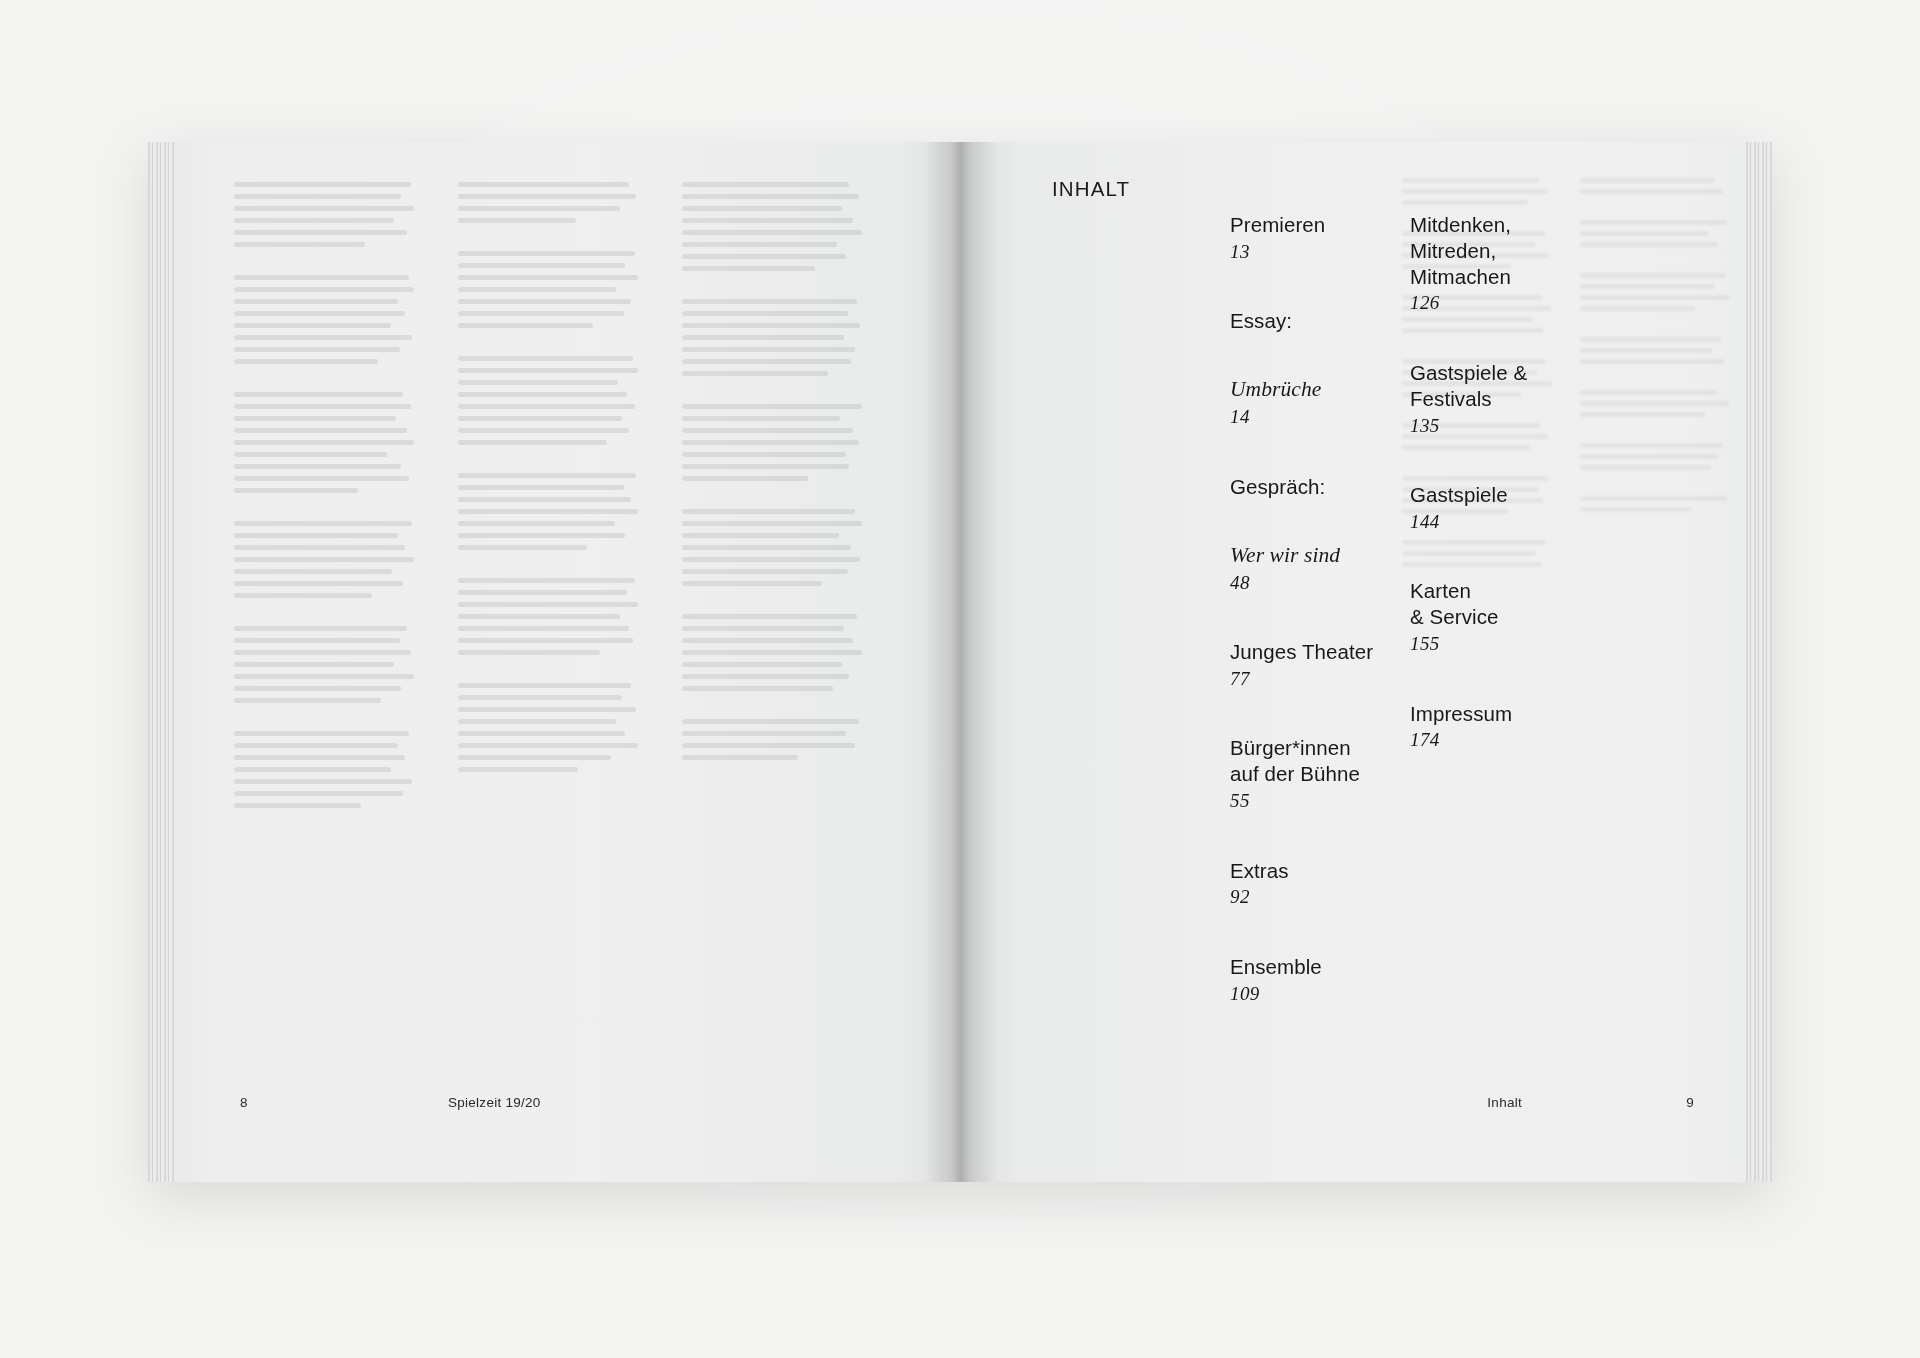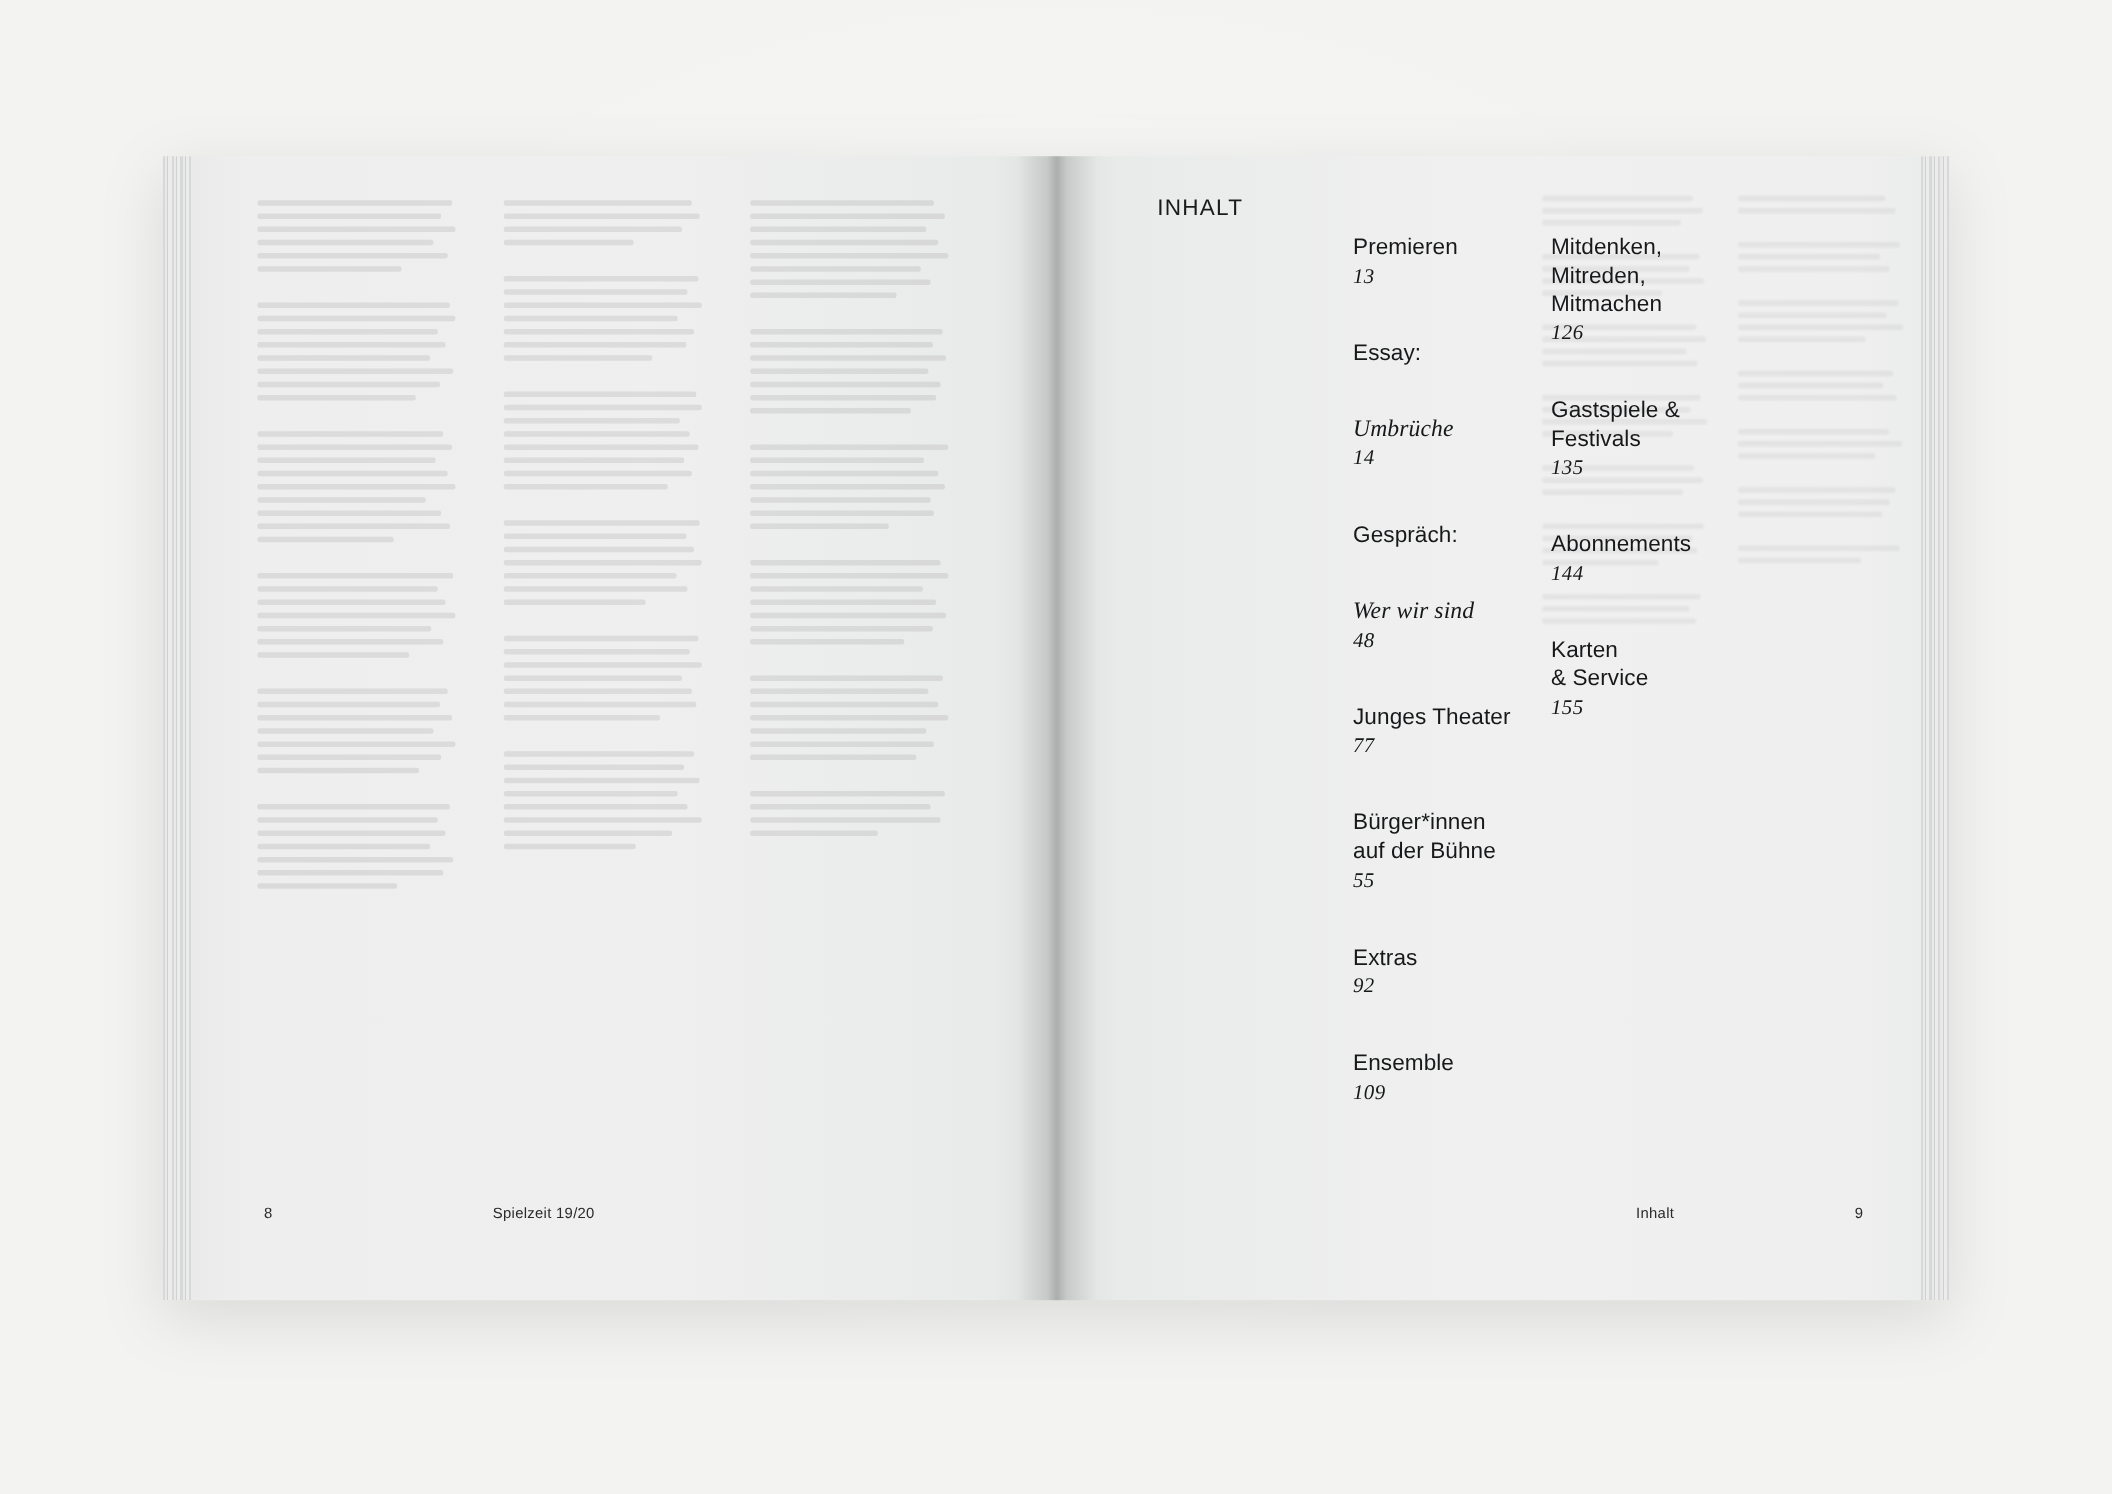"Abonnements" div.toc-title { text: Abonnements -> Gastspiele }
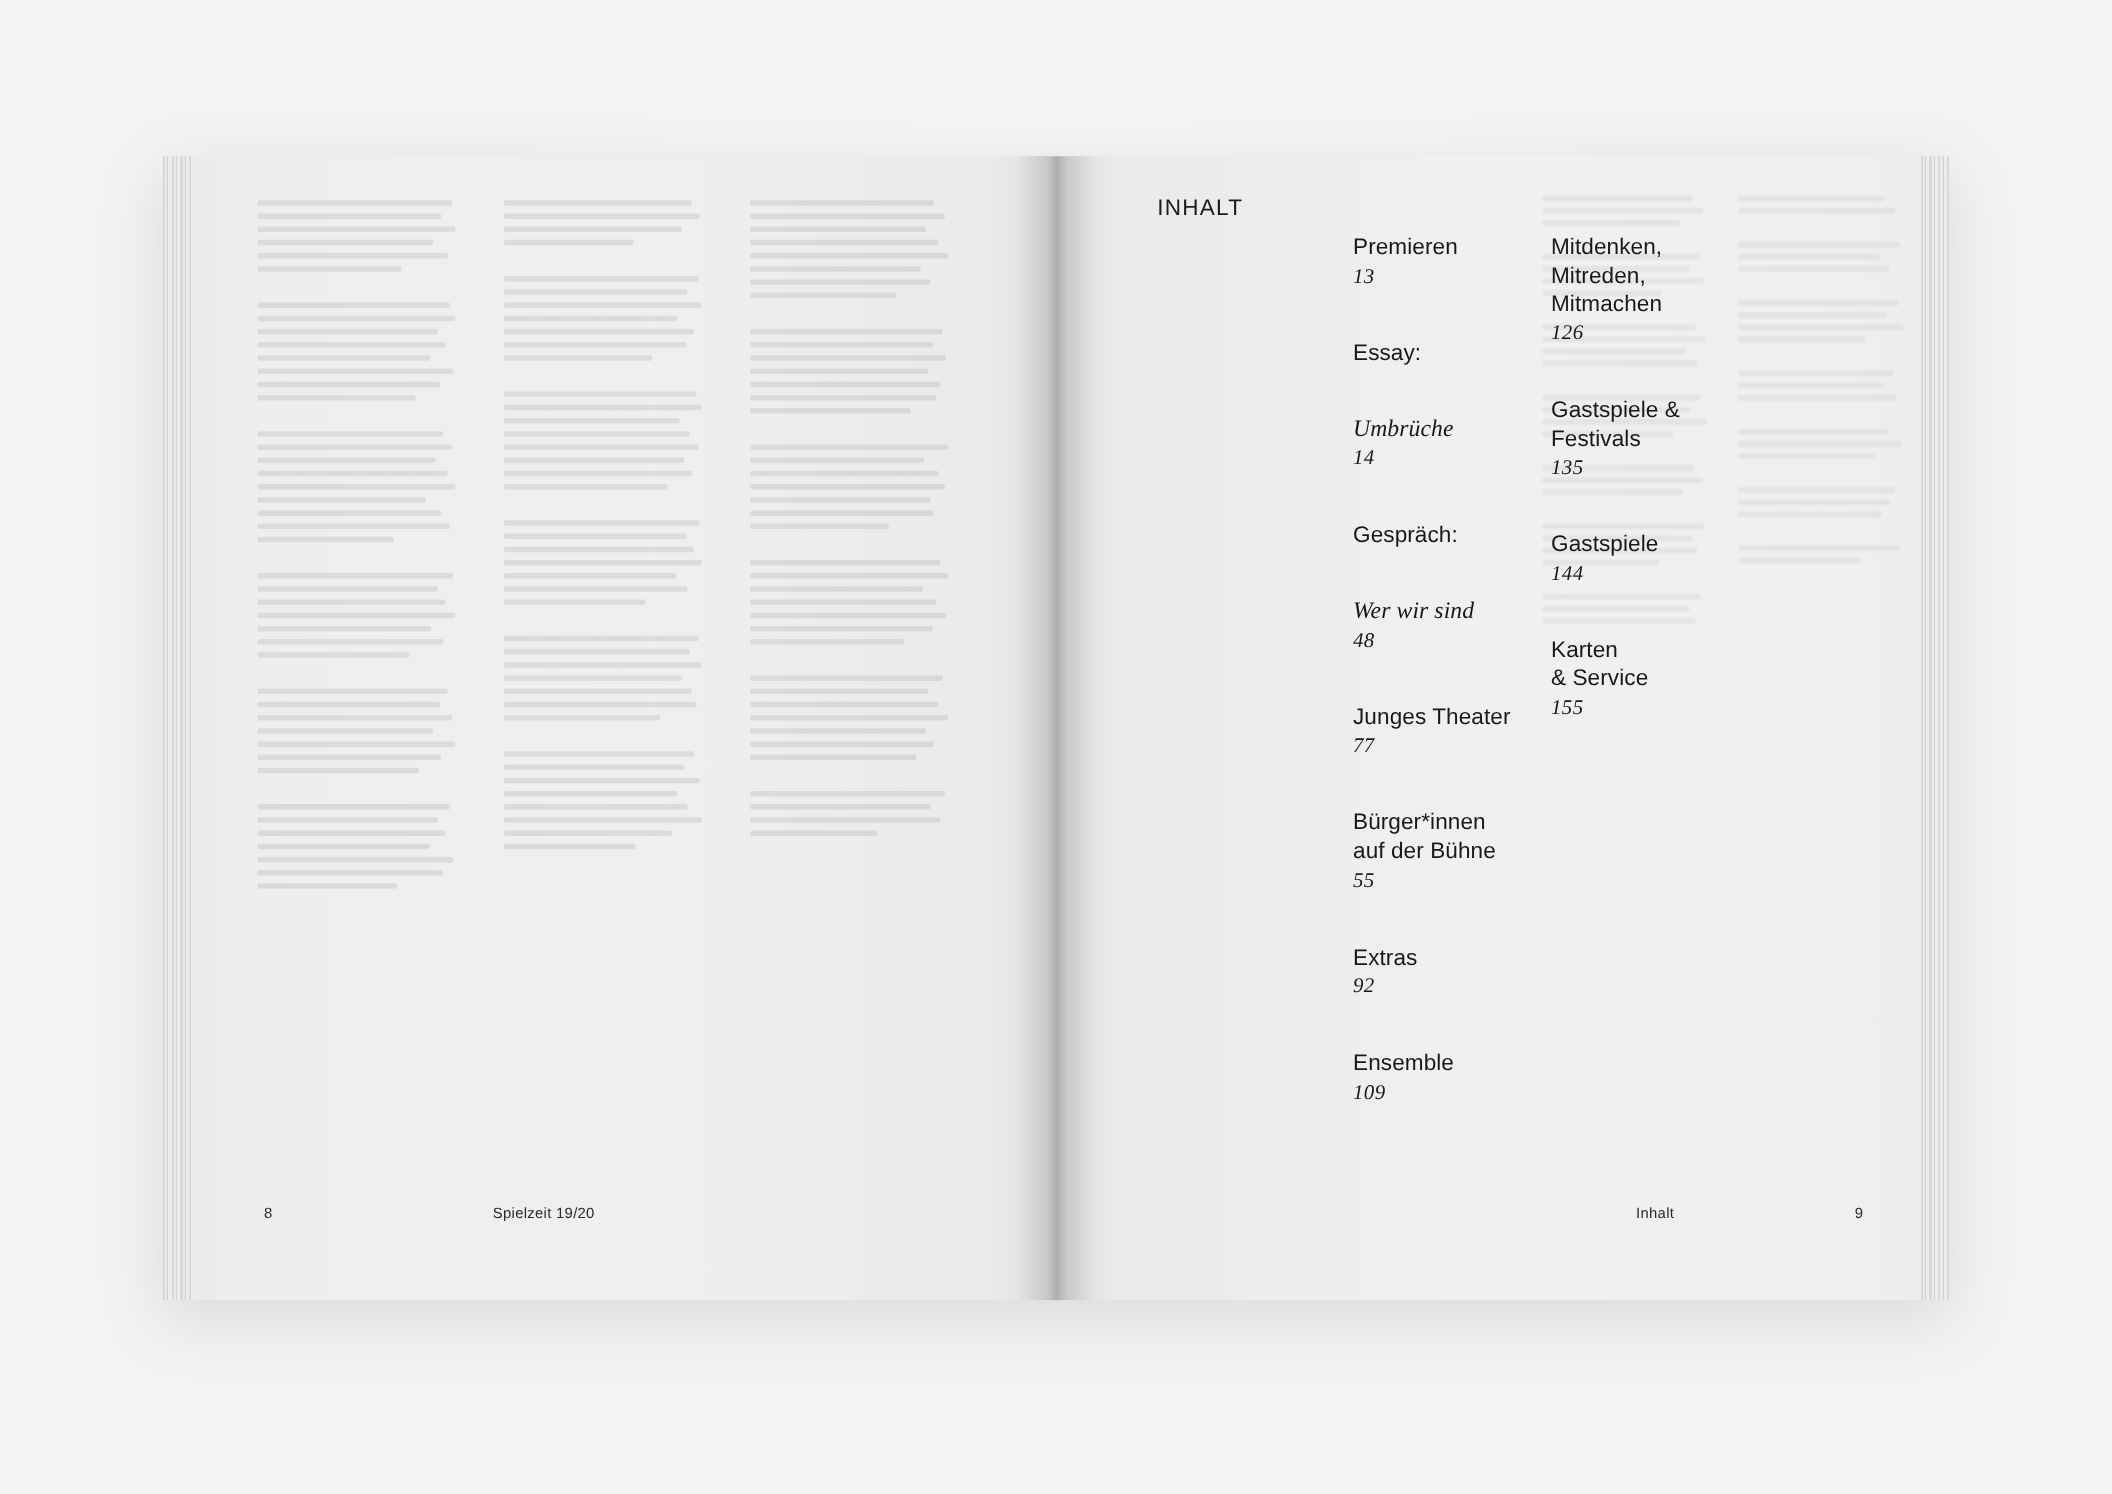"Impressum" div.toc-entry { html: none -> <div> <div>Impressum</div> <div>174</div> </div> }
